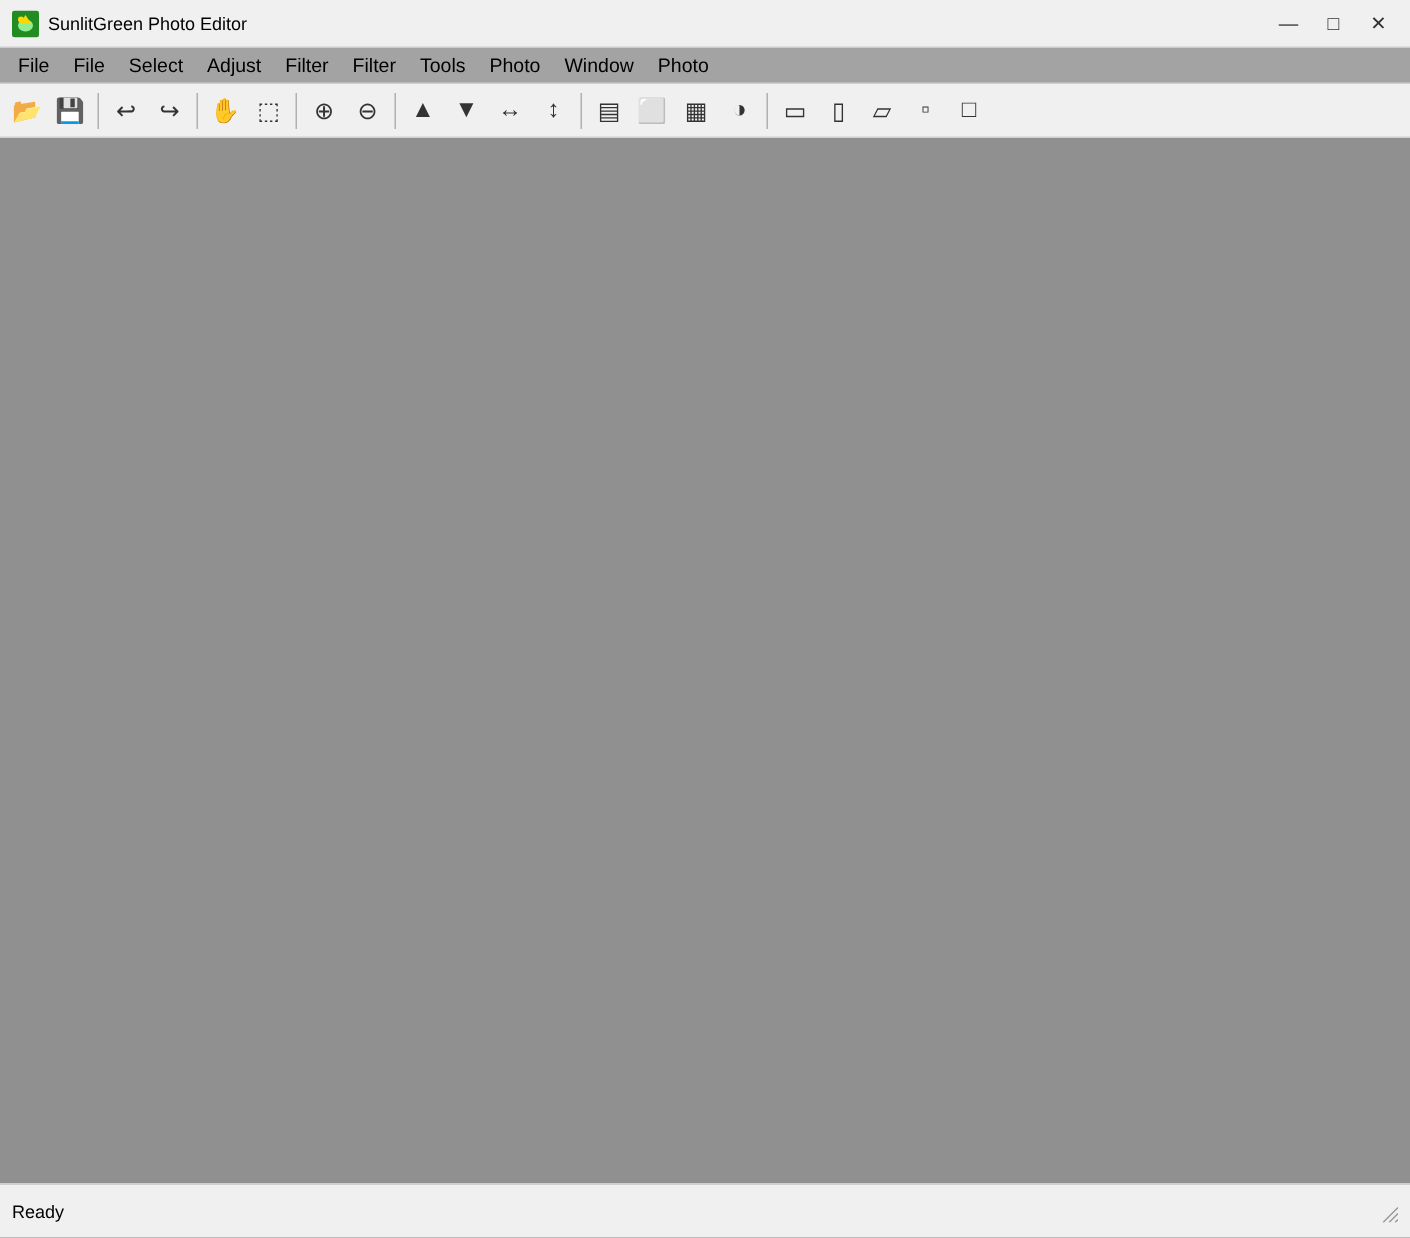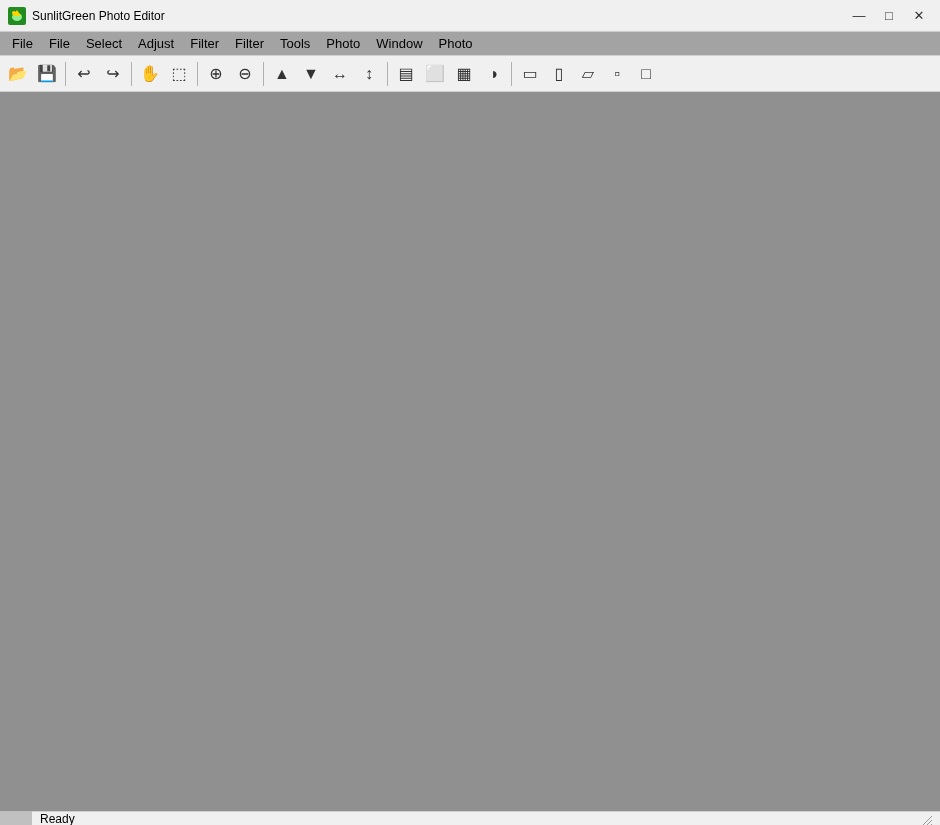"Ready" #status-bar { height: 14px -> 36px; margin-left: 32px -> none }
